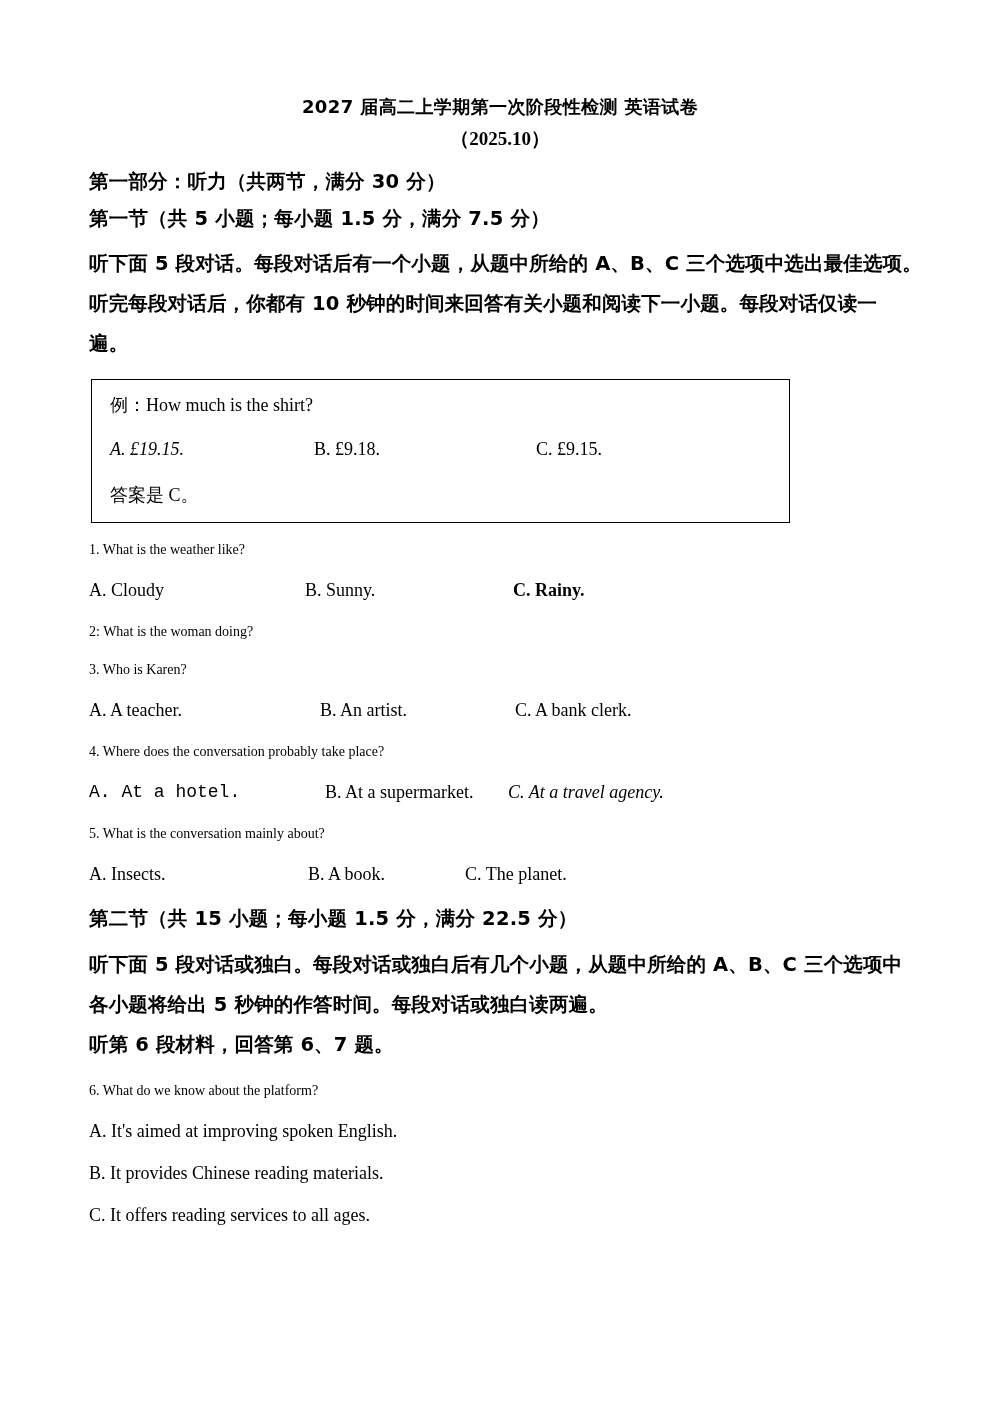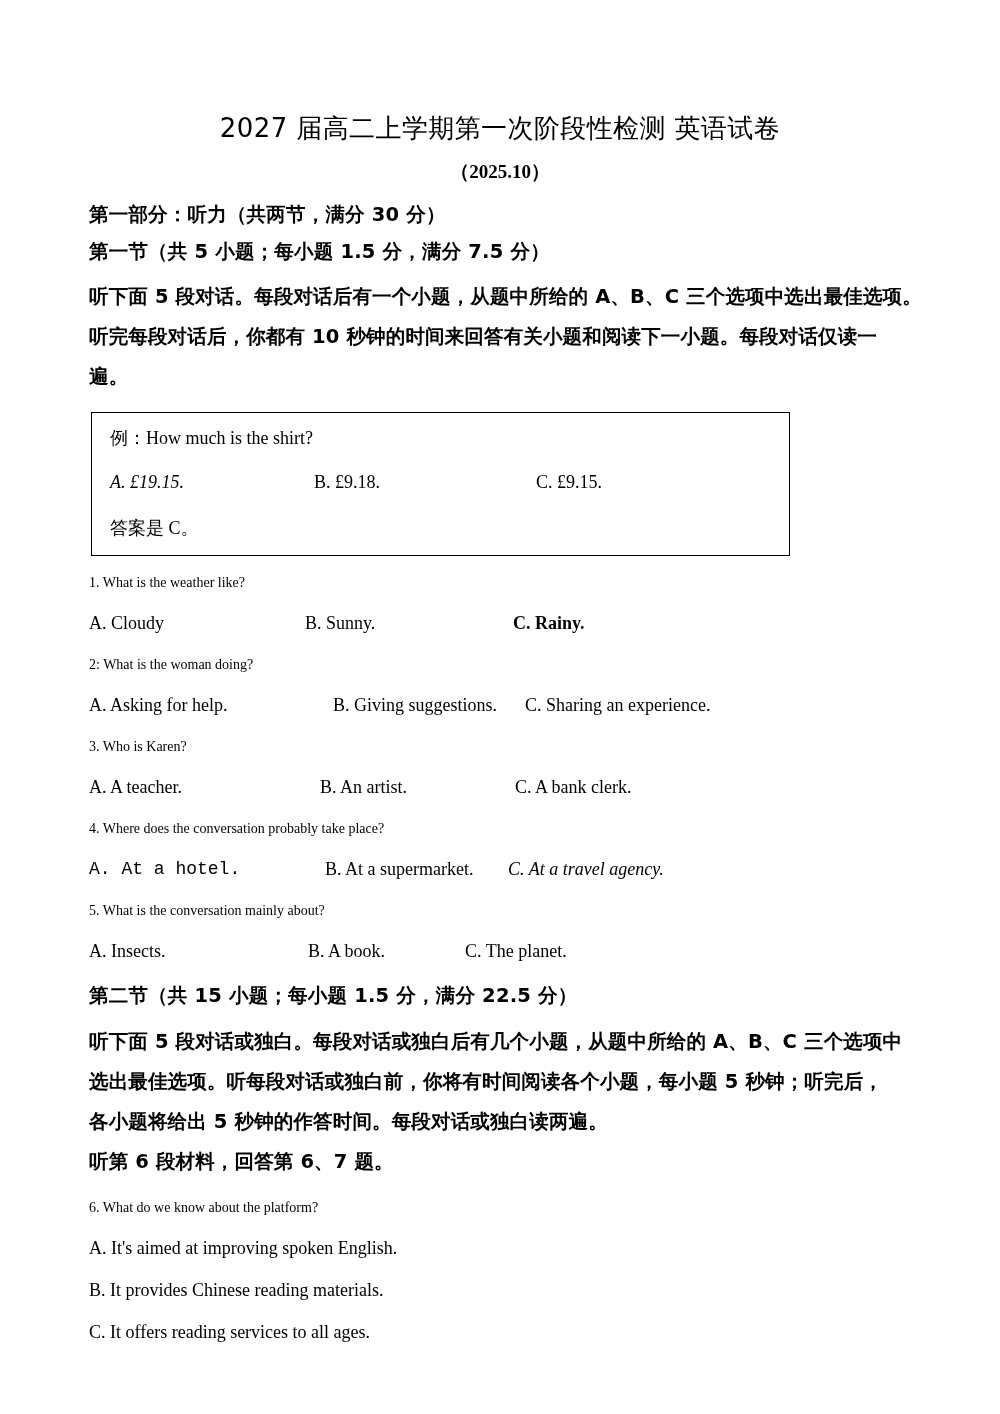"2027 届高二上学期第一次阶段性检测 英语试卷" .doc-title { font-size: 26px -> 18px; font-weight: normal -> bold; margin: 16px -> 0 }
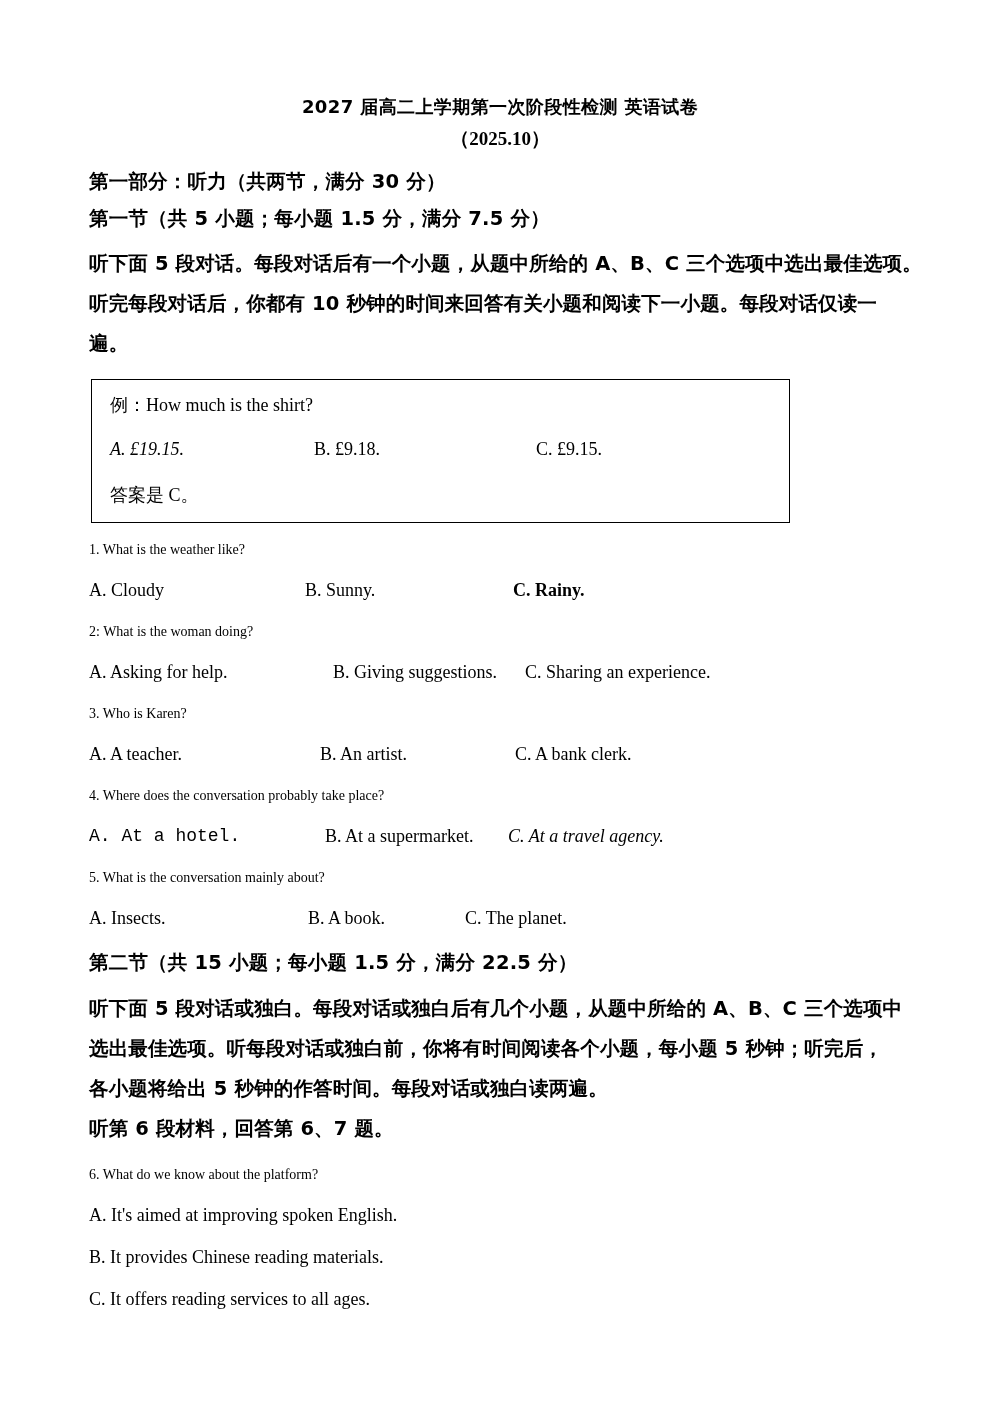"A. Asking for help." div.q-opts { html: <div> <span>A. Asking for help.</span> <span>B. Giving suggestions.</span> <span>C. Sharing an experience.</span> </div> -> none }
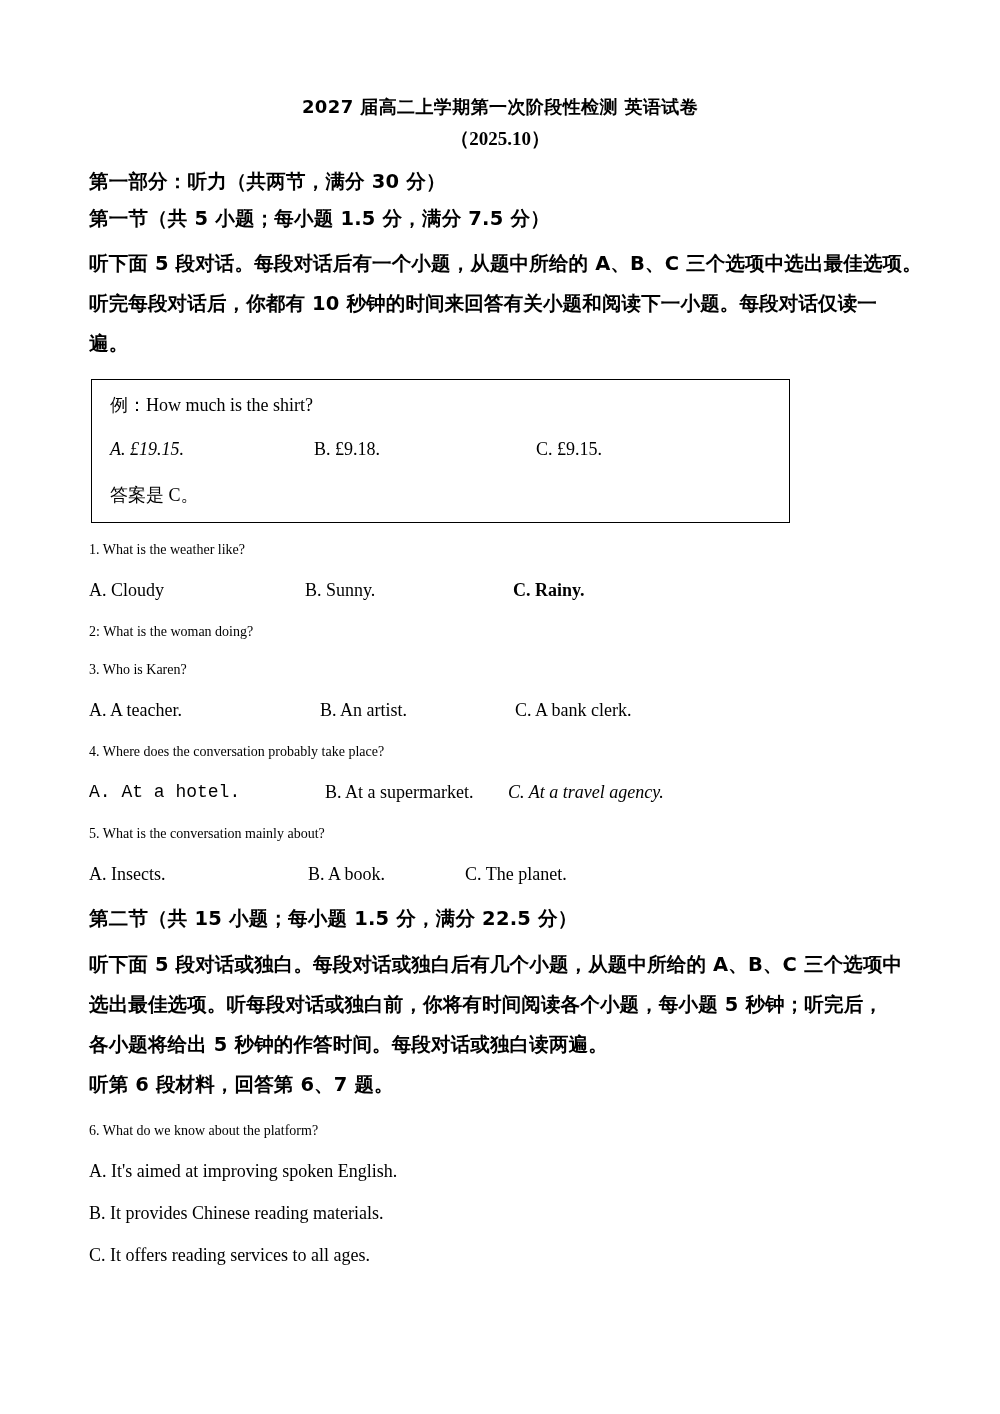"选出最佳选项。听每段对话或独白前，你将有时间阅读各个小题，每小题 5" p.cn-para { html: <p>选出最佳选项。听每段对话或独白前，你将有时间阅读各个小题，每小题 5 秒钟；听完后，</p> -> none }
